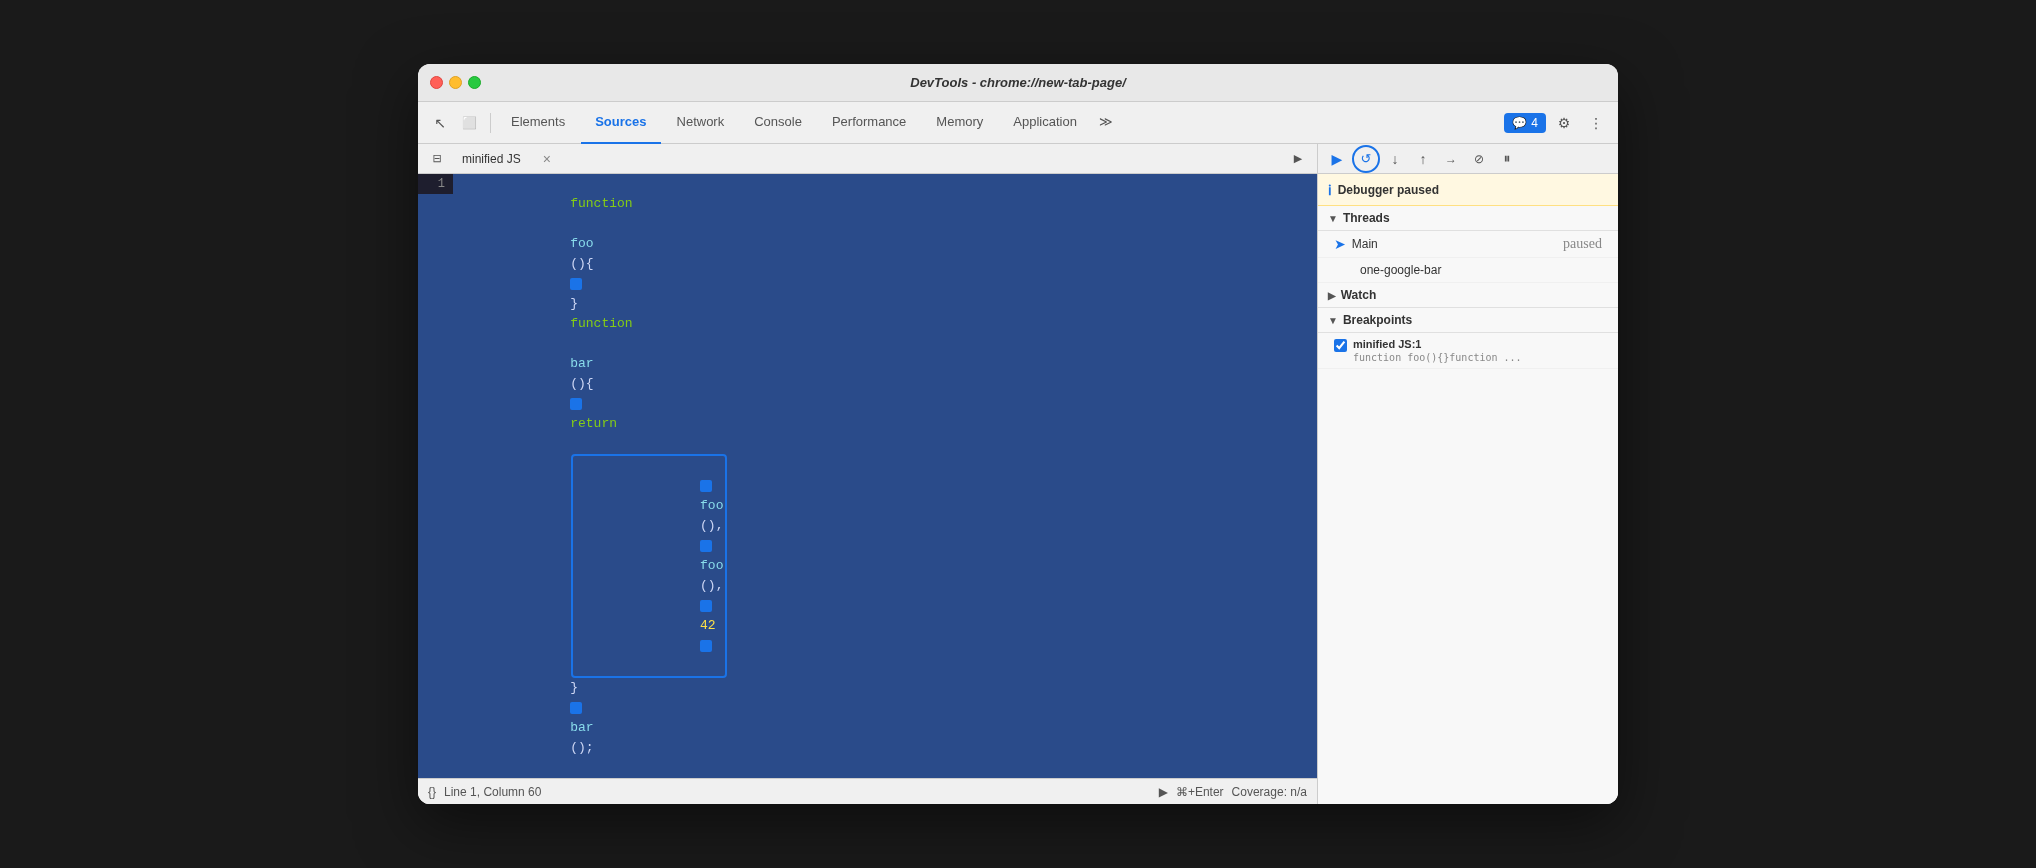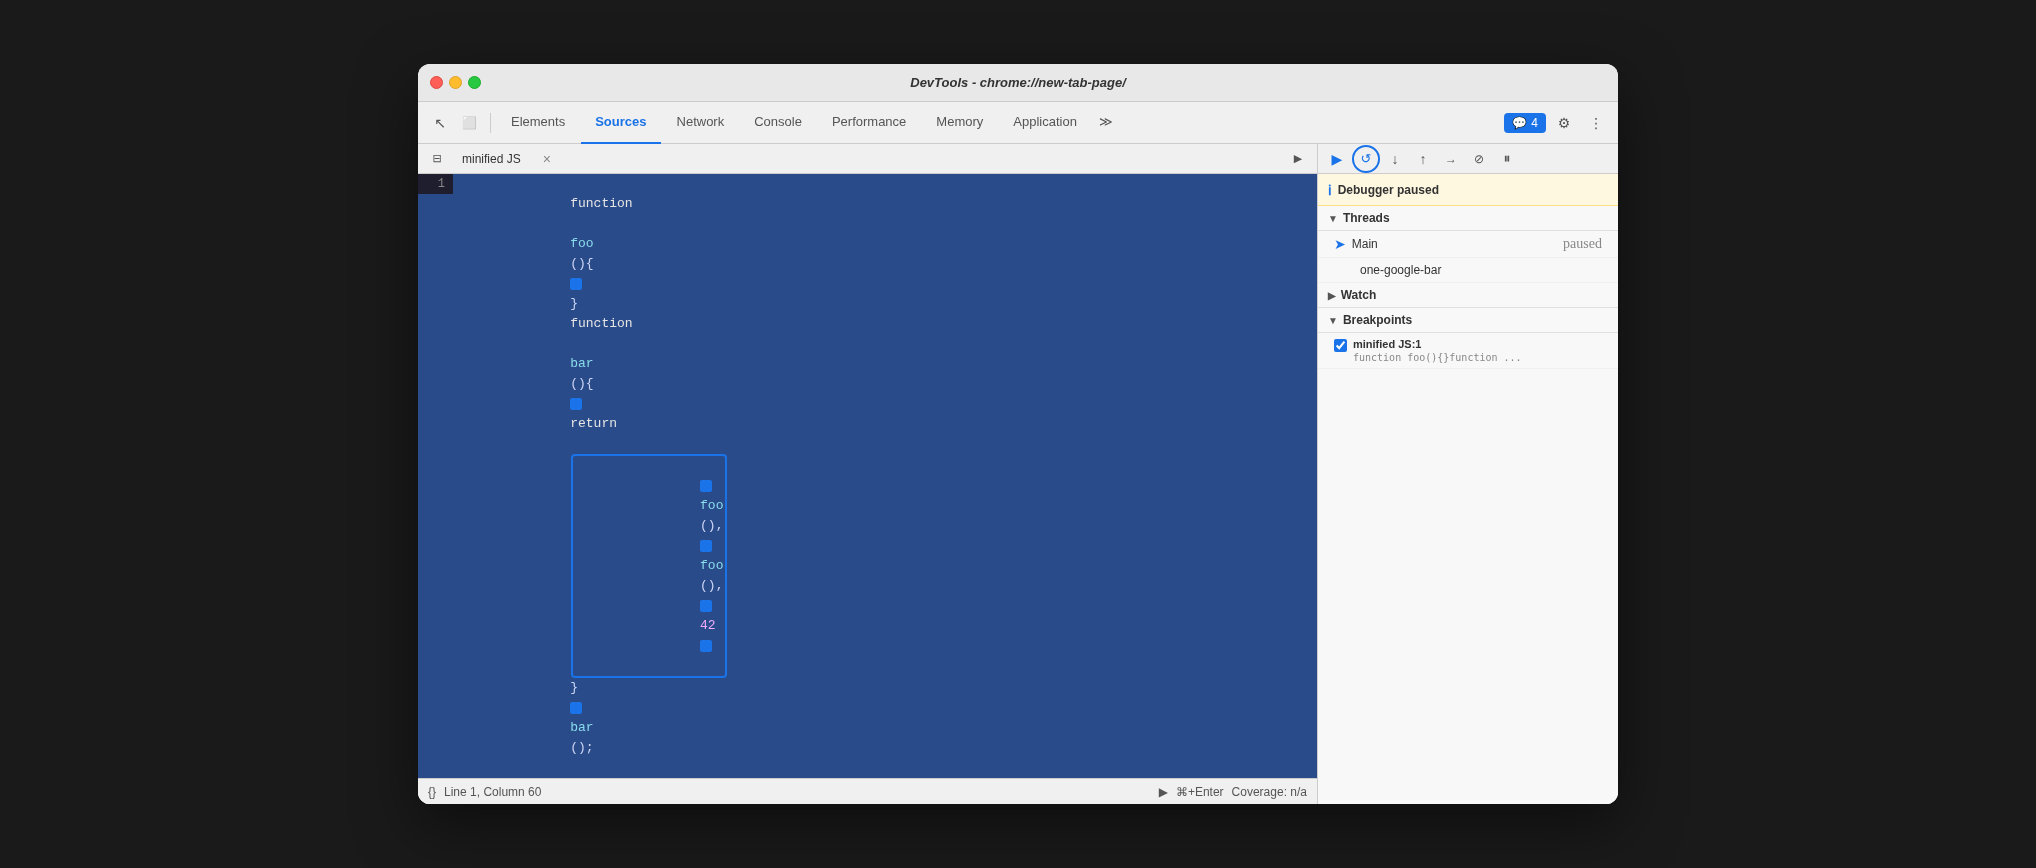"function" .token-keyword { color: #e5e5e5 -> #84cc16 }
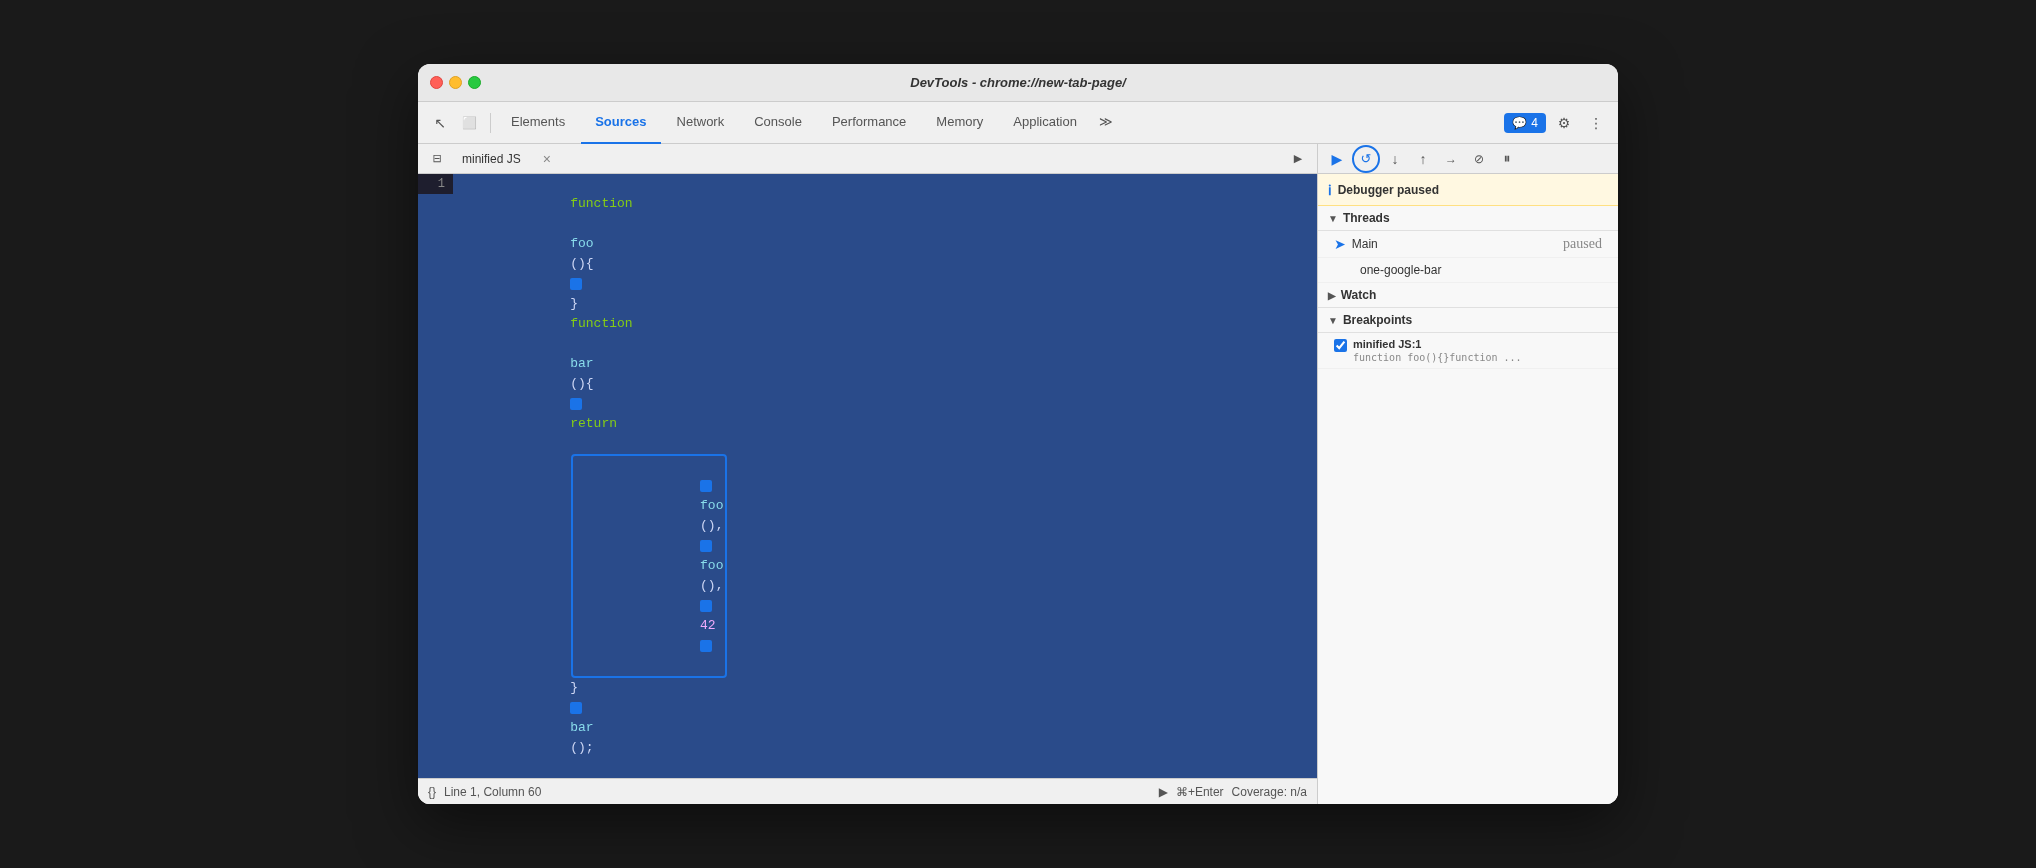"42" .token-num { color: #f0abfc -> #fde047 }
